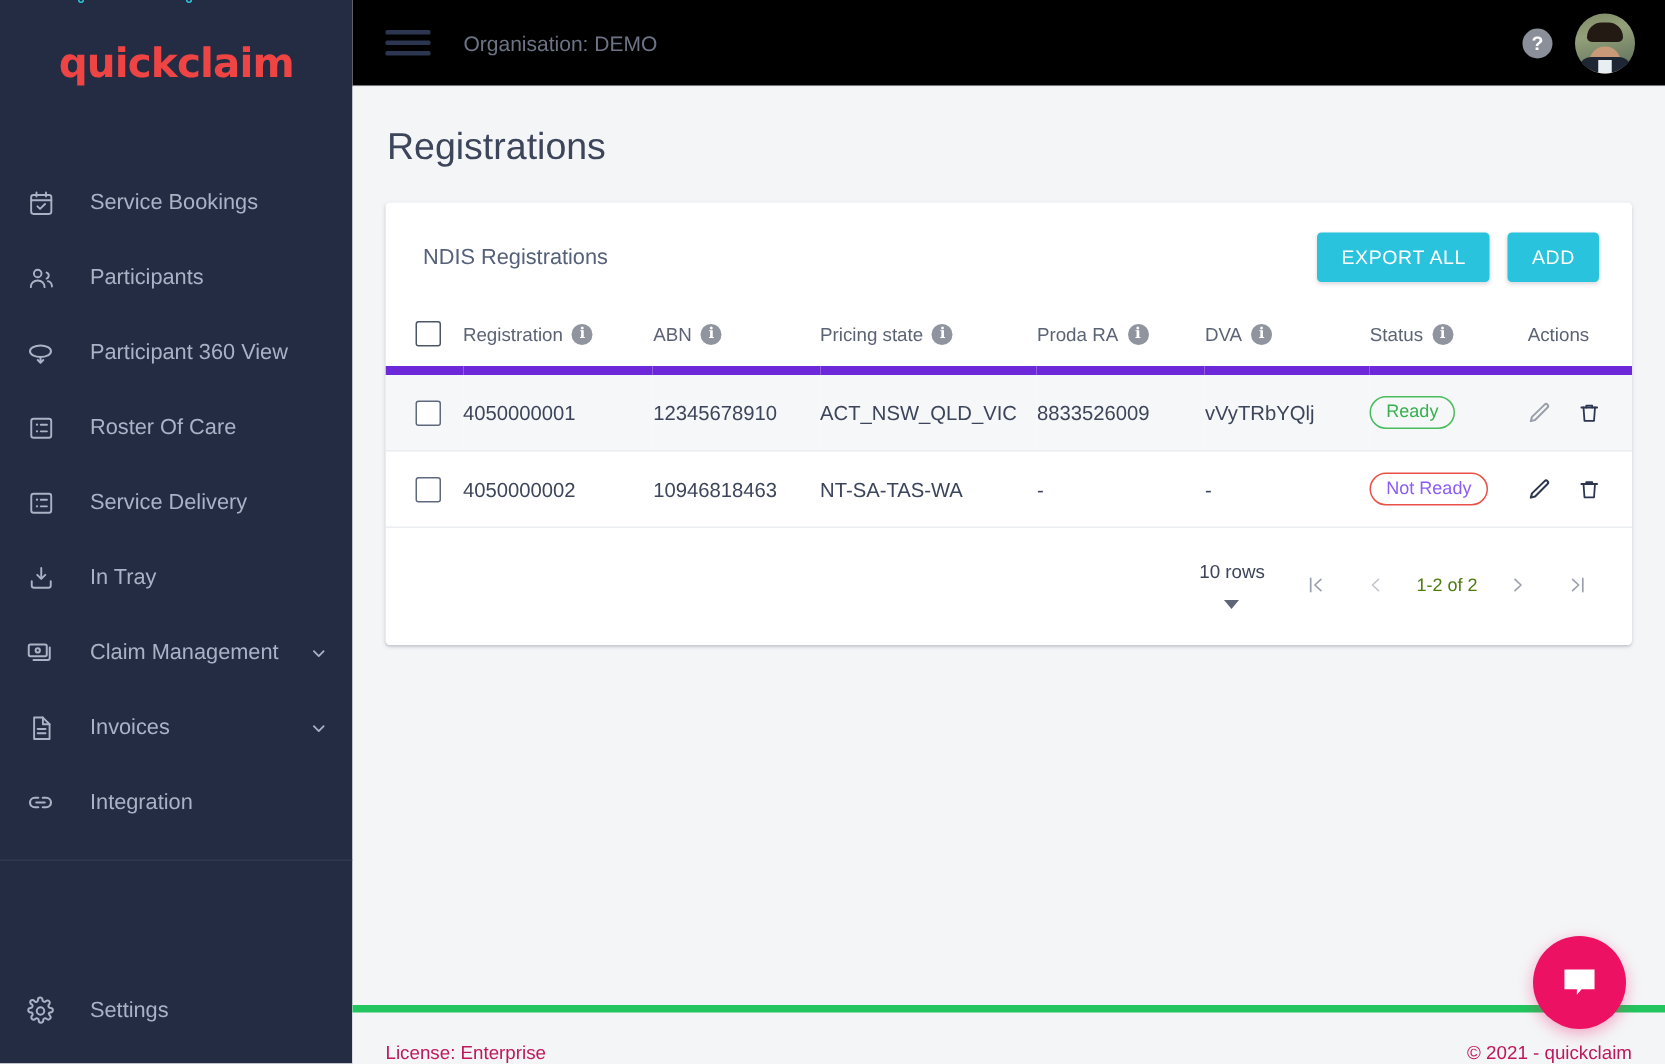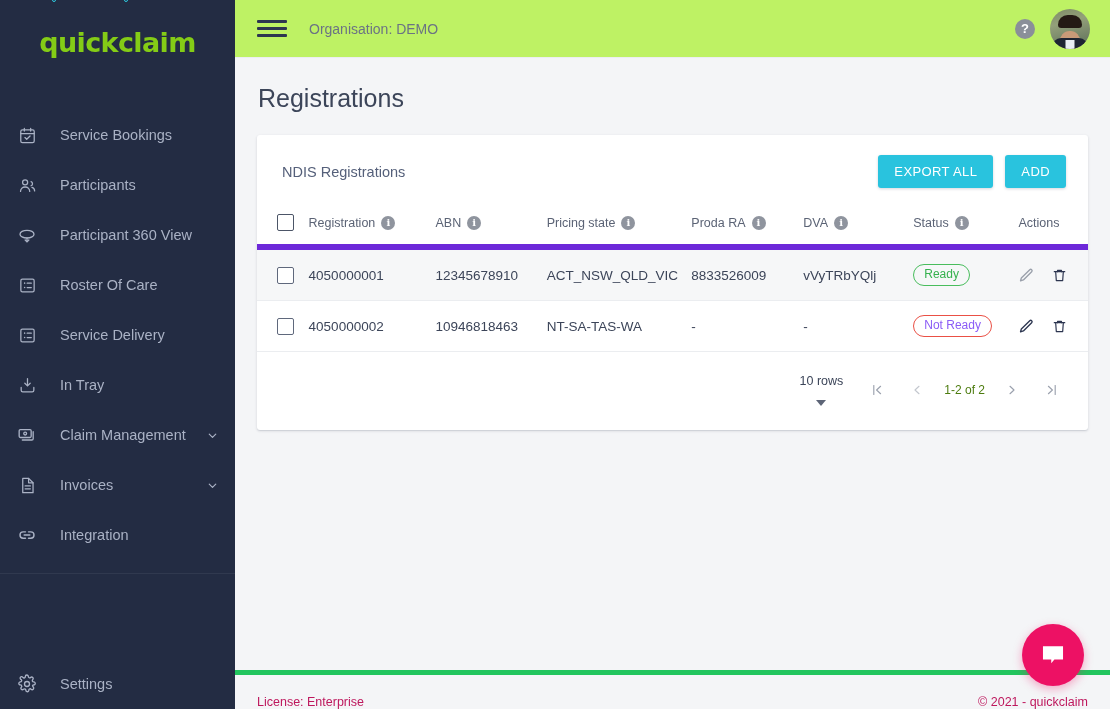"quickclaim" #logo-text { color: #84cc16 -> #ef4444 }
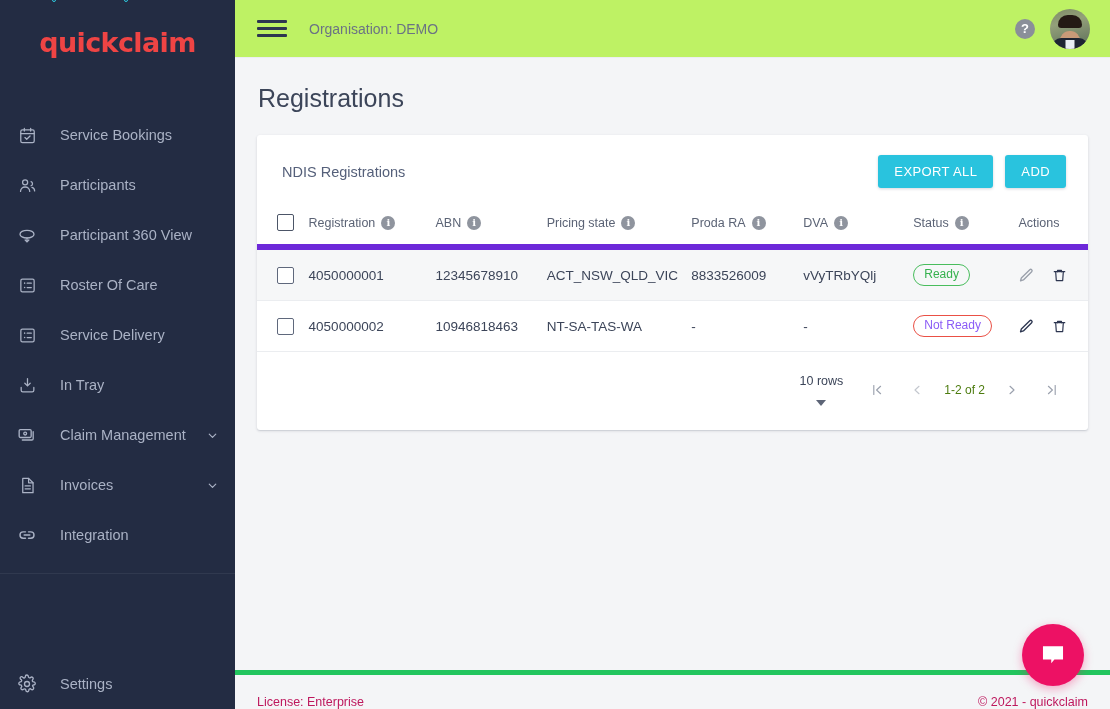"Organisation: DEMO" #topbar { background: #bef264 -> #000000 }
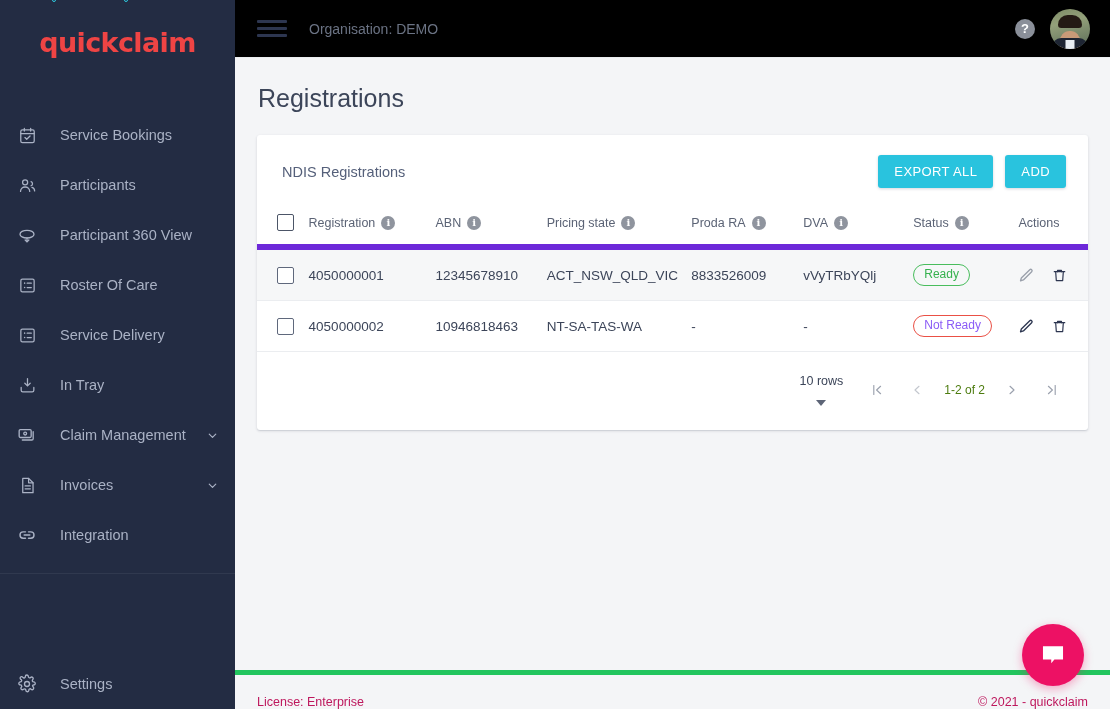"Settings" #settings-wrap { padding-bottom: 0 -> 10px }
